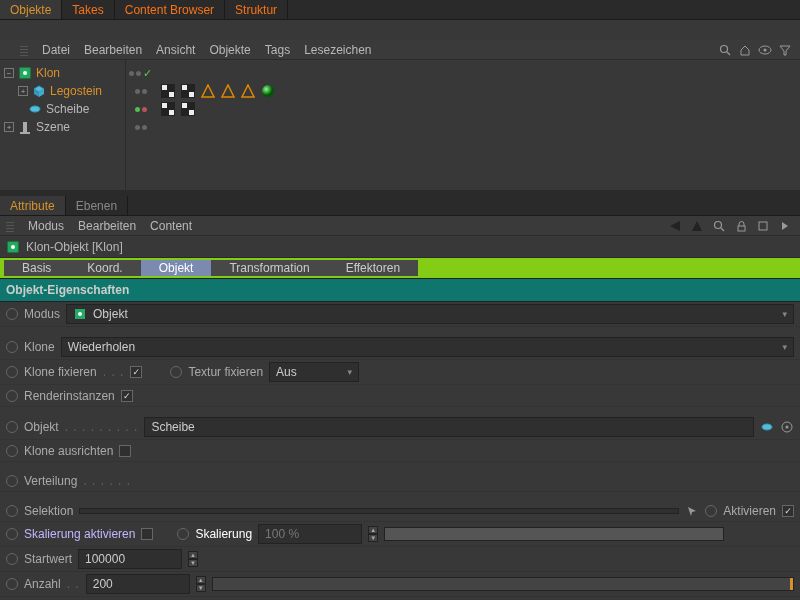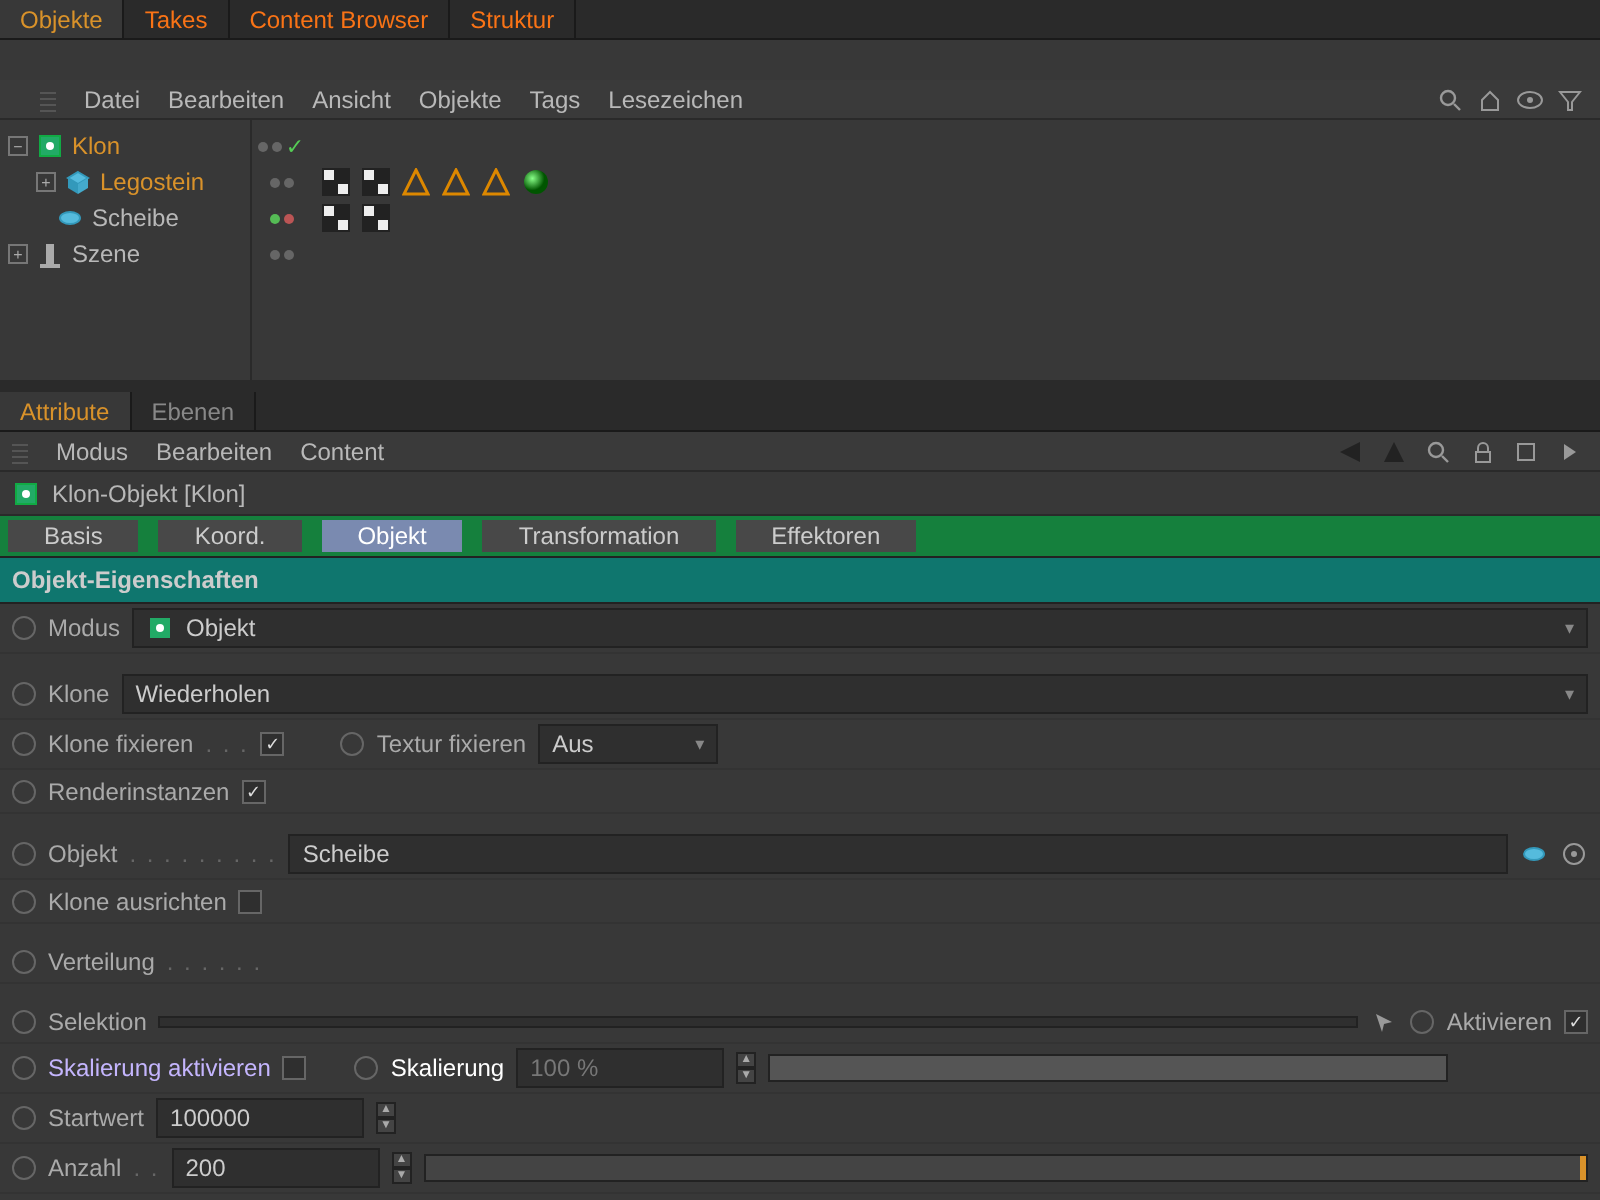"Basis" .subtabs { background: #15803d -> #84cc16; gap: 10px -> 0 }
